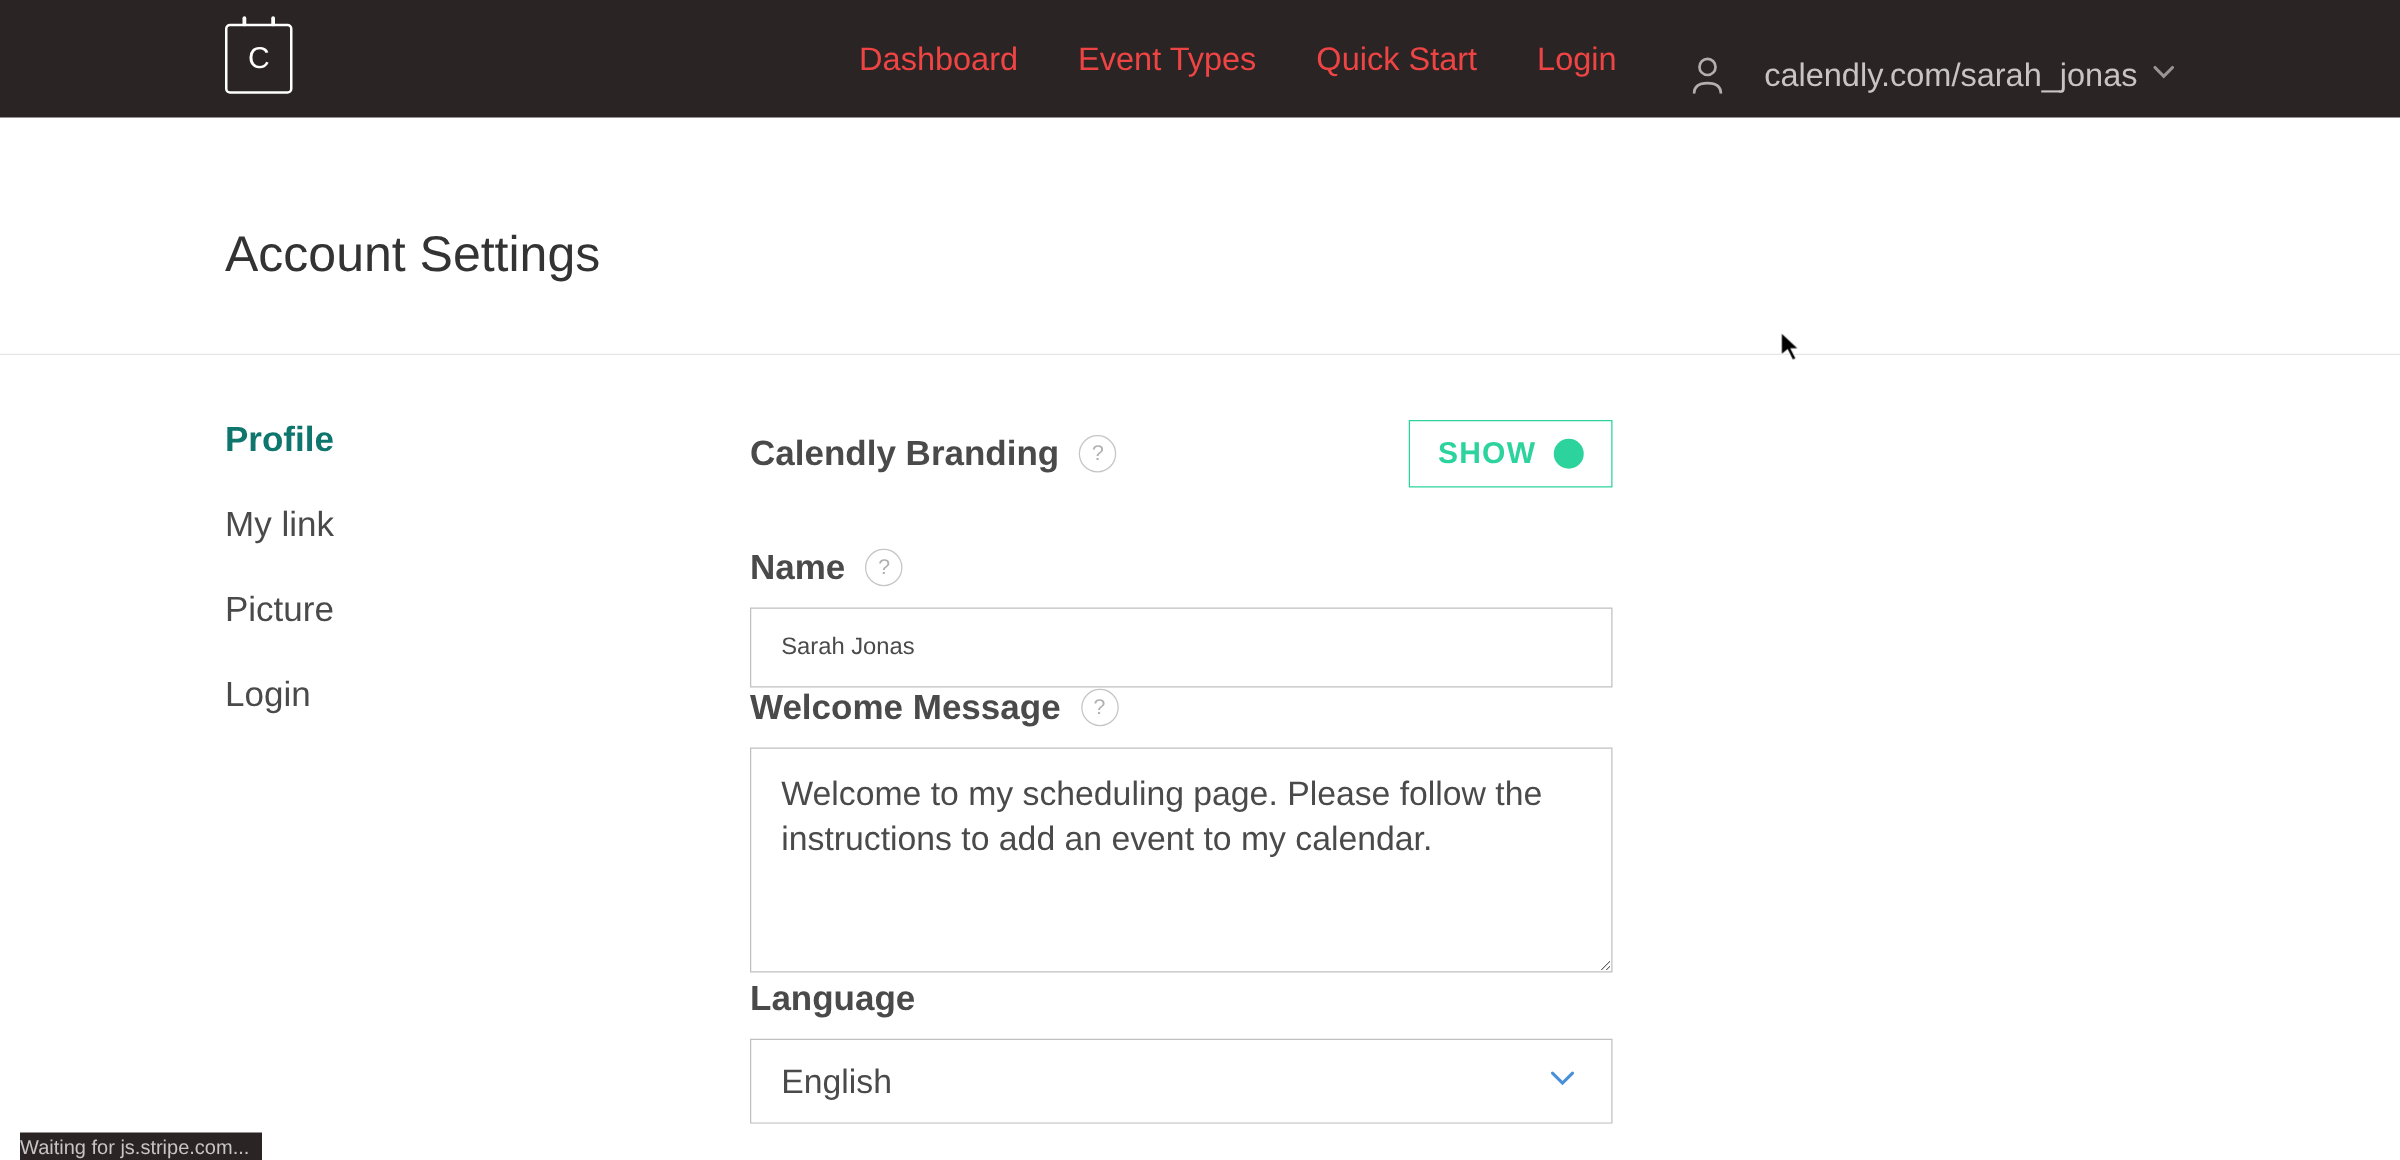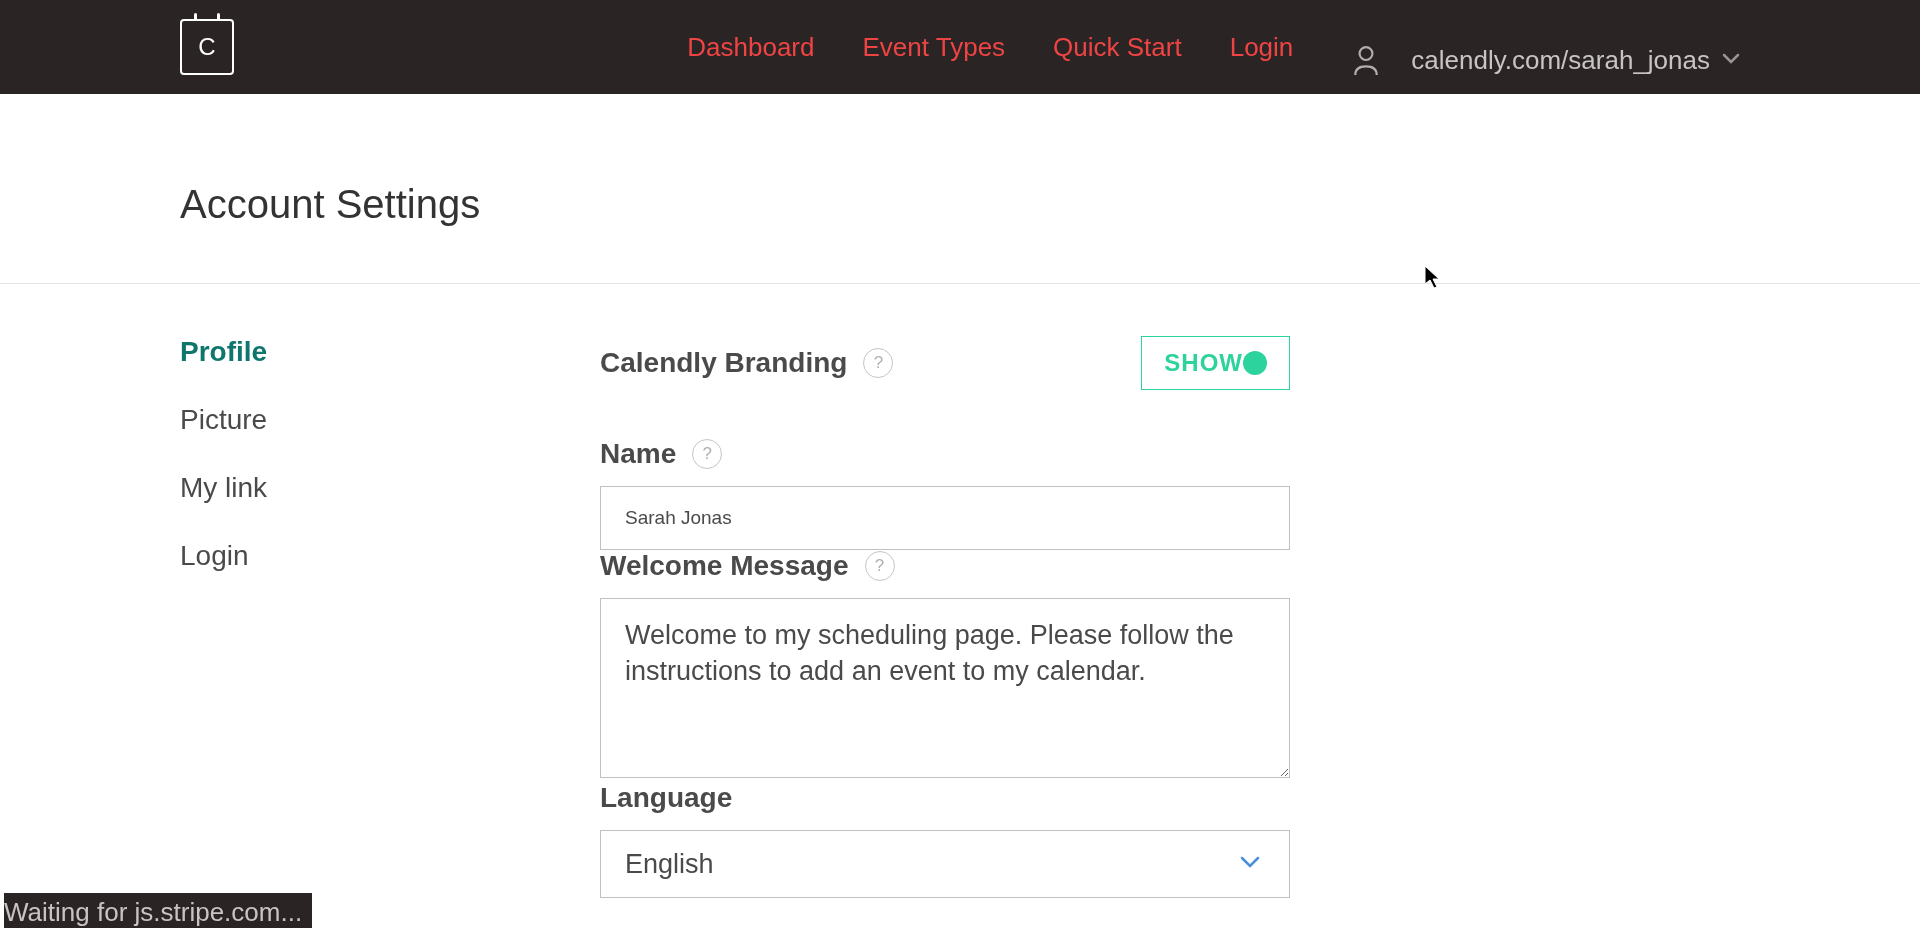"SHOW" .toggle-btn { gap: none -> 14px }
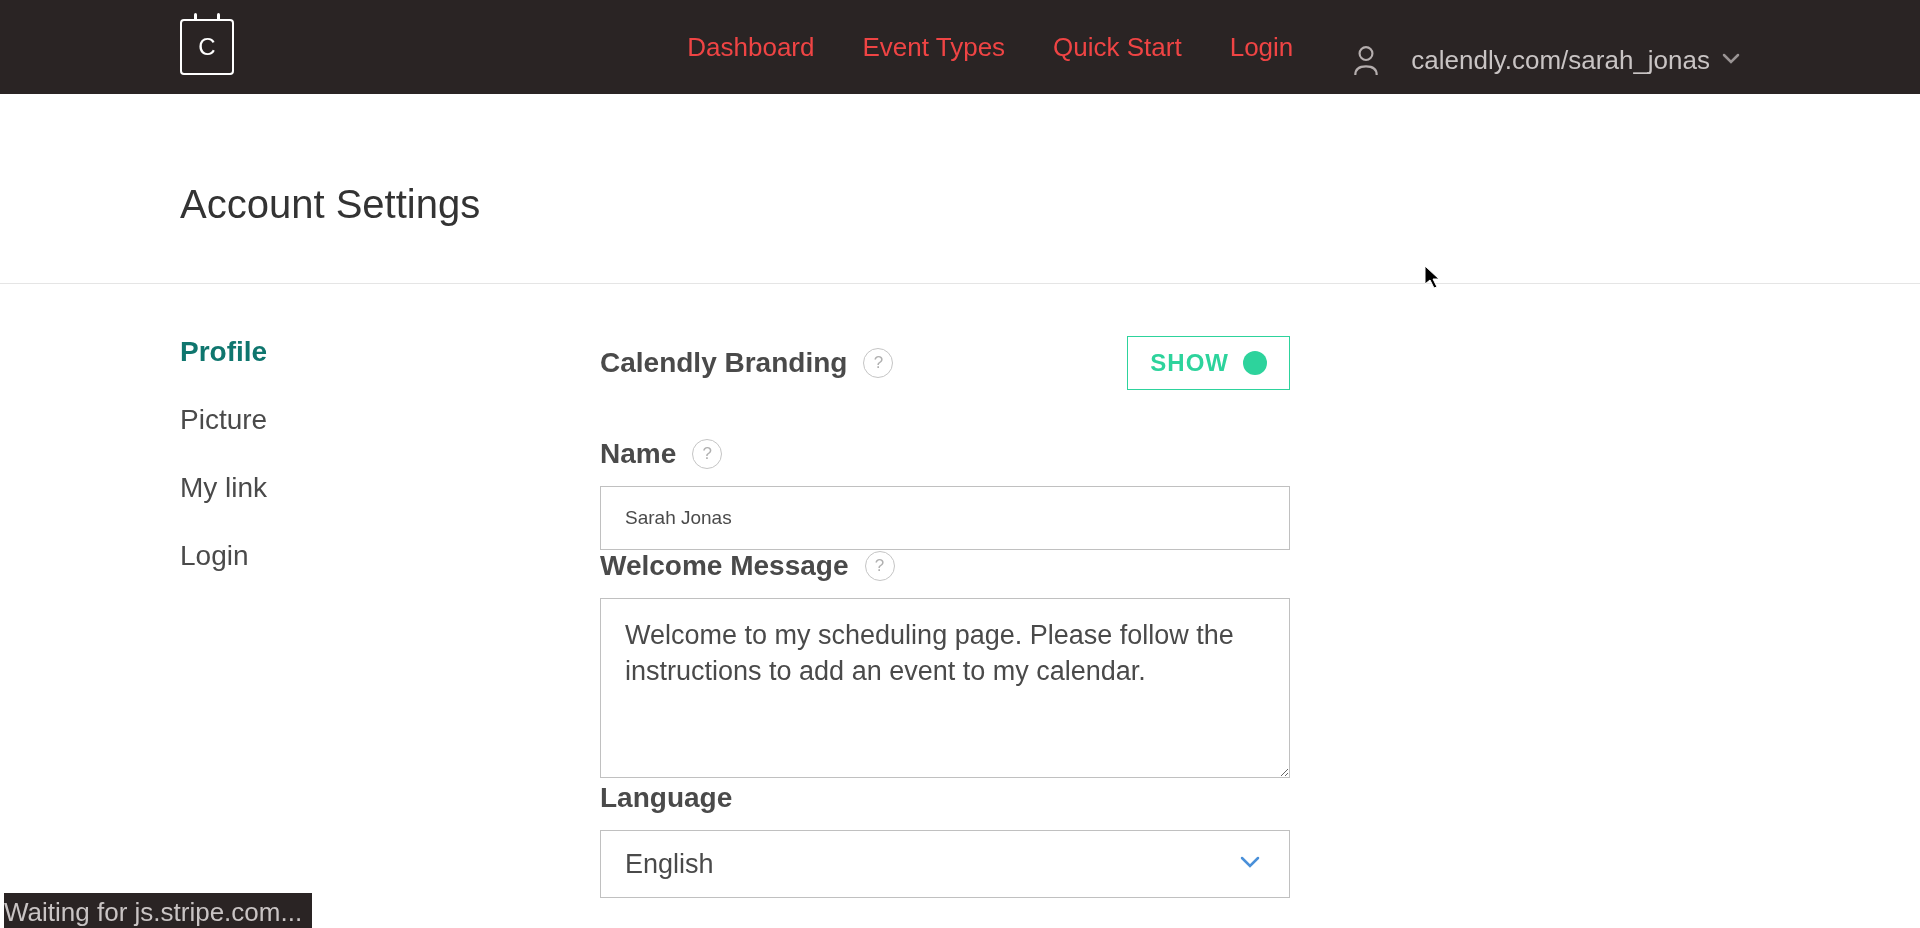"Picture" div.sidebar-item { order: before "My link" -> after "My link" }
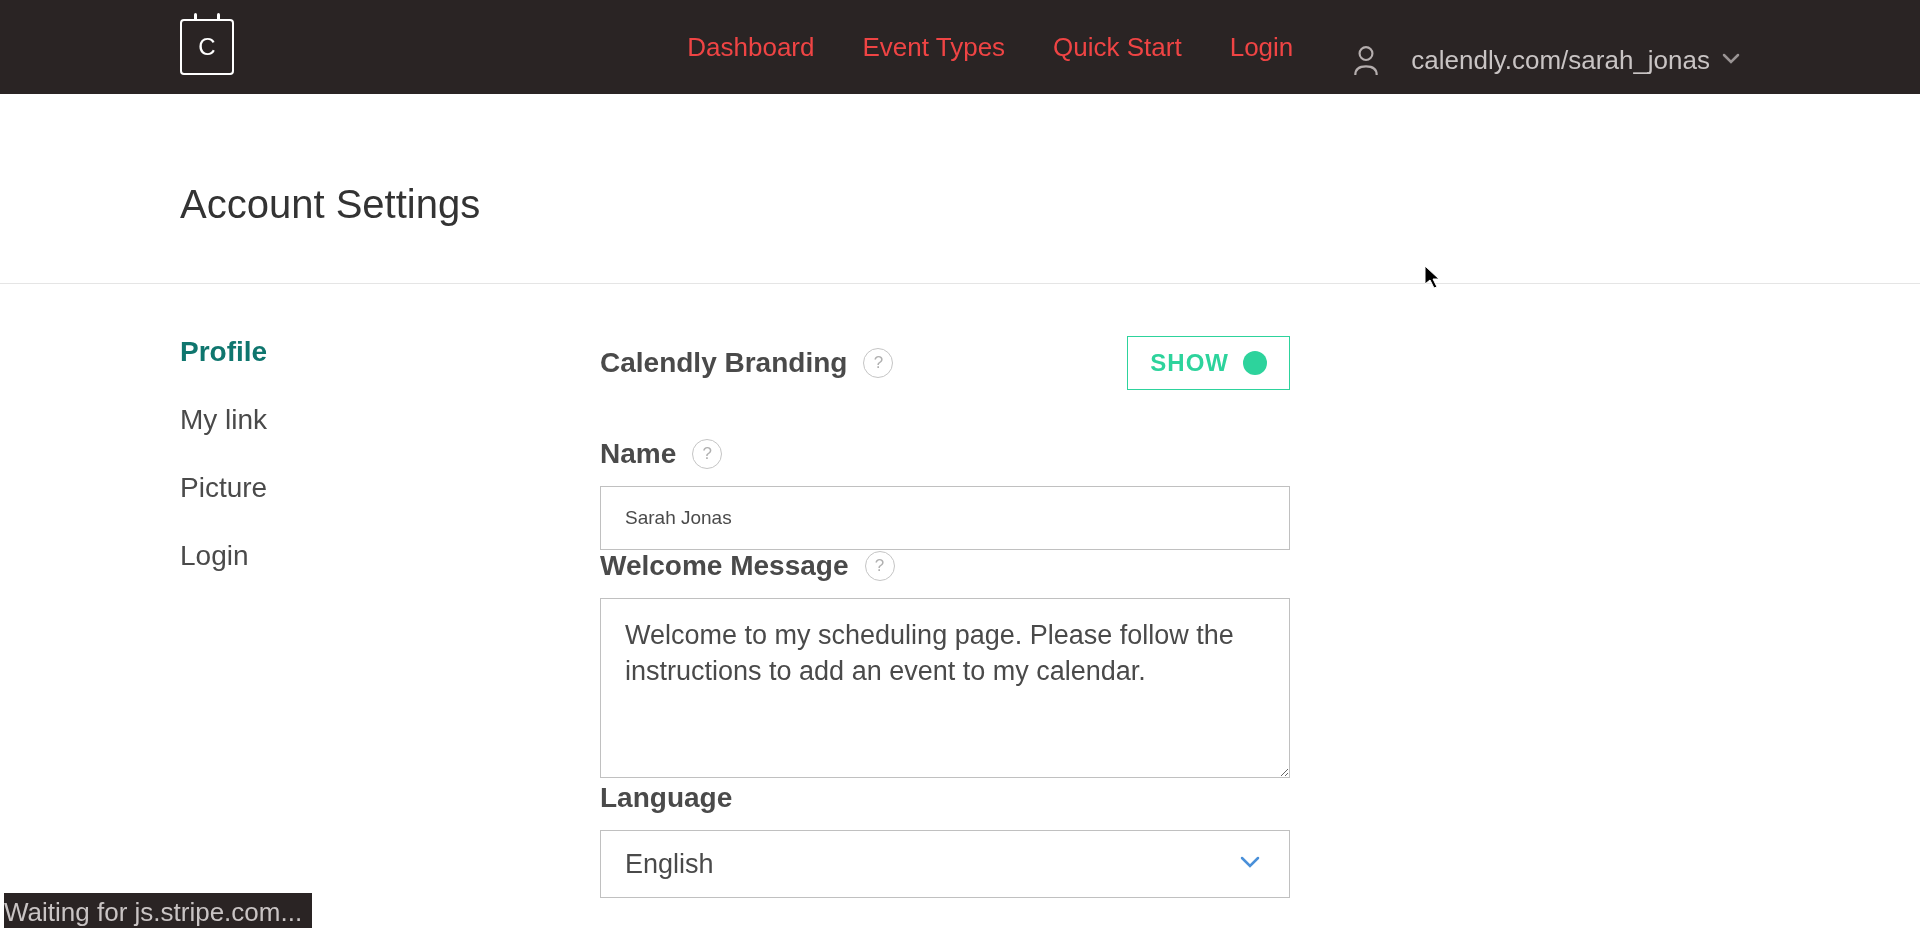"Waiting for js.stripe.com..." .status-bar { font-size: 26px -> 16px; left: 4px -> 16px }
